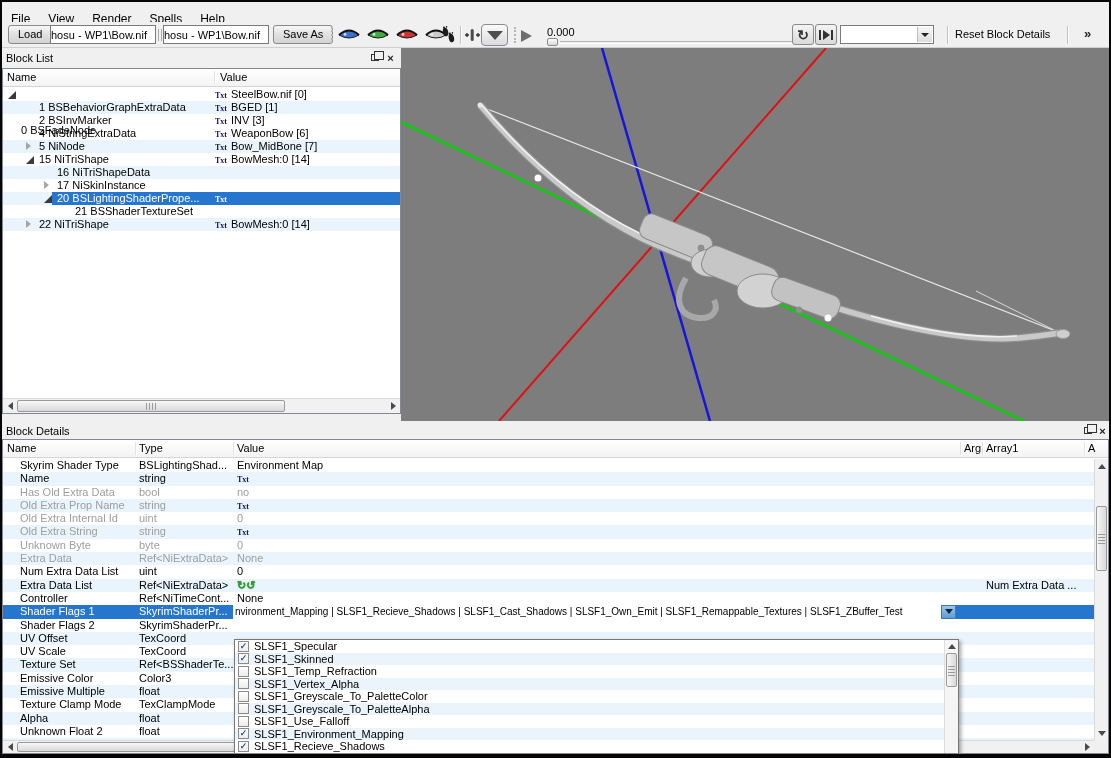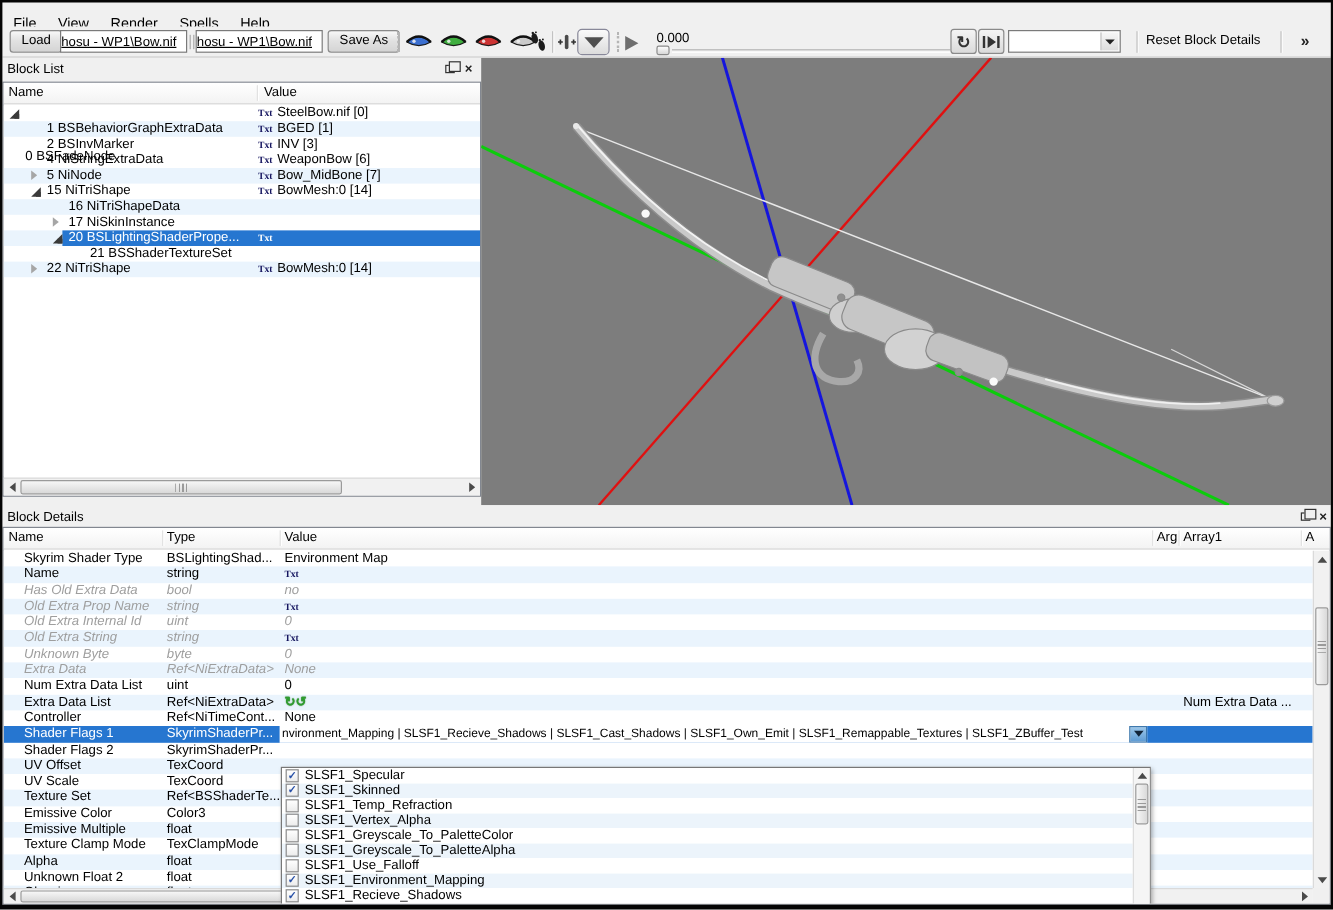"hosu - WP1\Bow.nif" .tb-input { text-decoration: underline -> none }
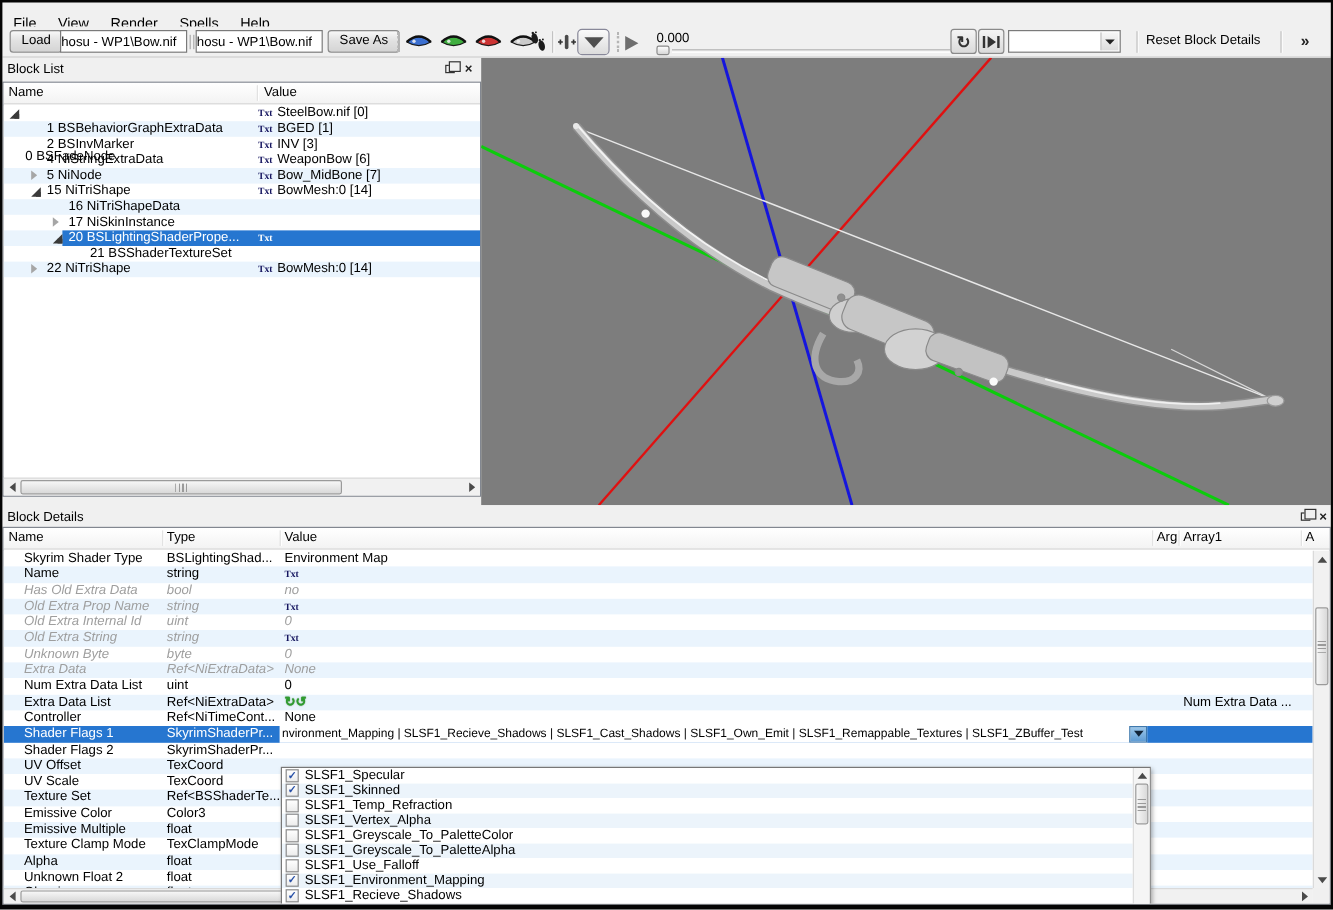"Has Old Extra Data" .bd-row.muted .rowtext { font-style: italic -> none }
